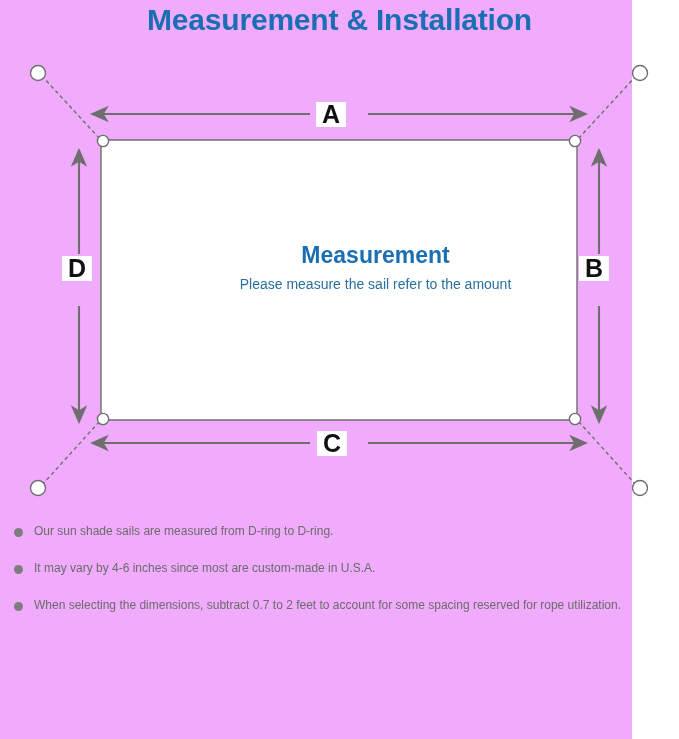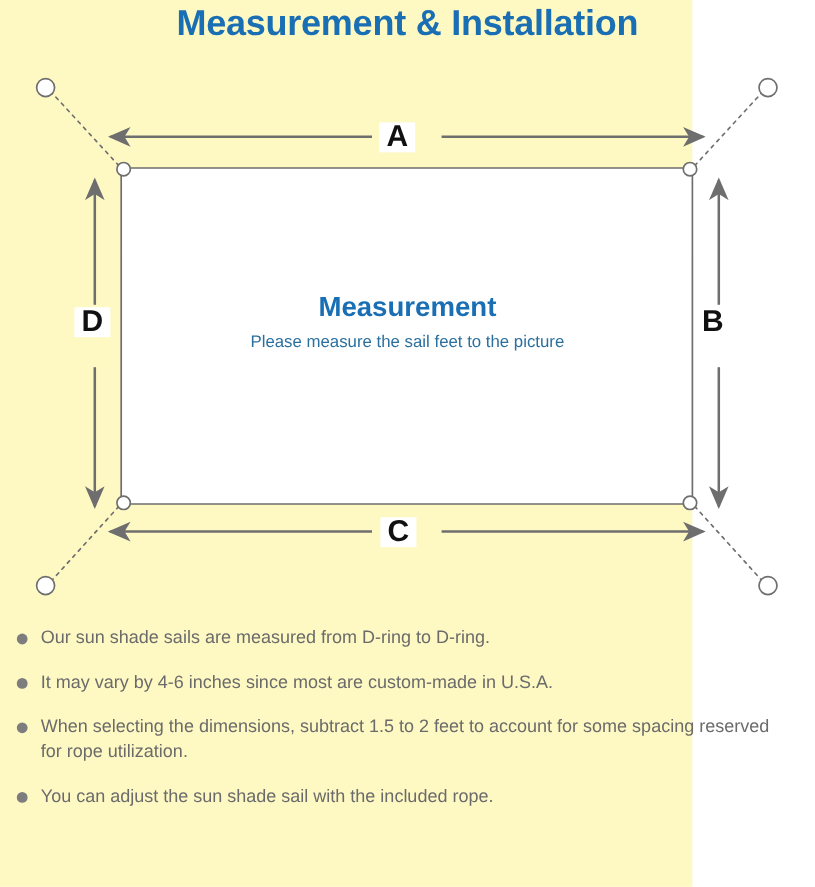"Measurement & Installation" #page { background: #fef9c3 -> #f0abfc; width: 577px -> 632px }
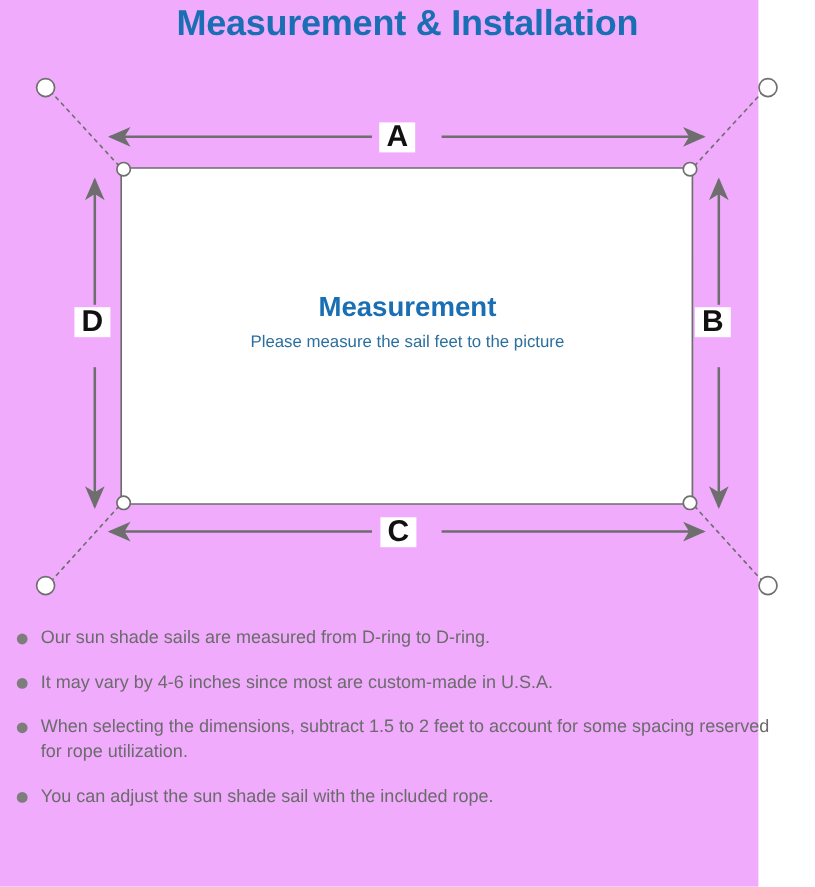"Measurement" .center-text { padding-left: none -> 36px }
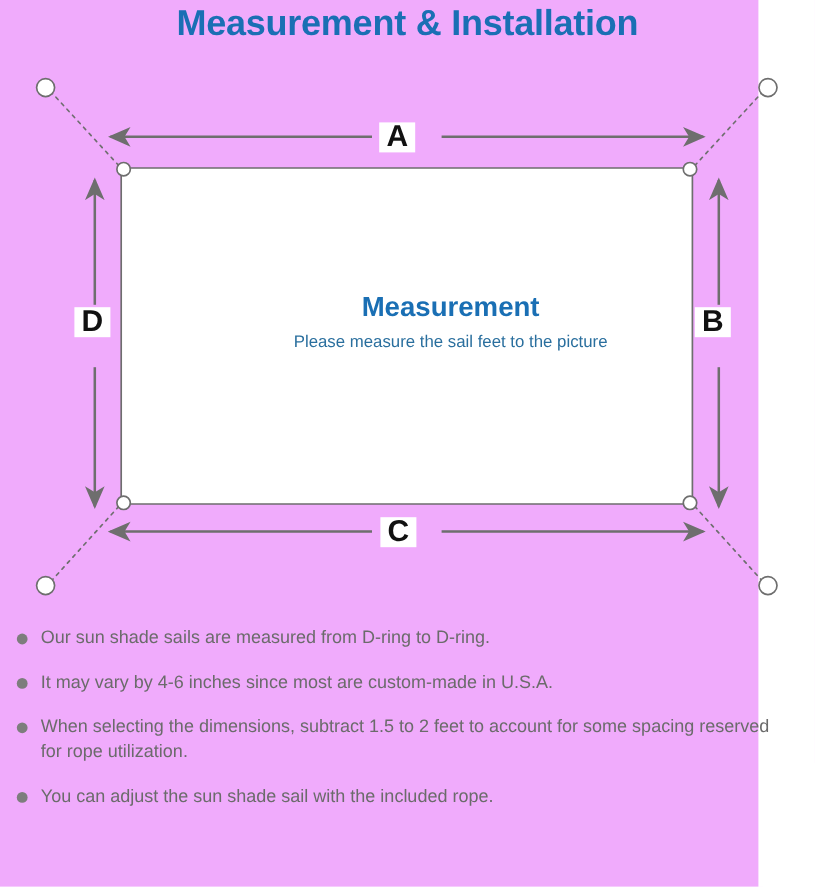"Please measure the sail feet" div.center-sub { text: feet to the picture -> refer to the amount }
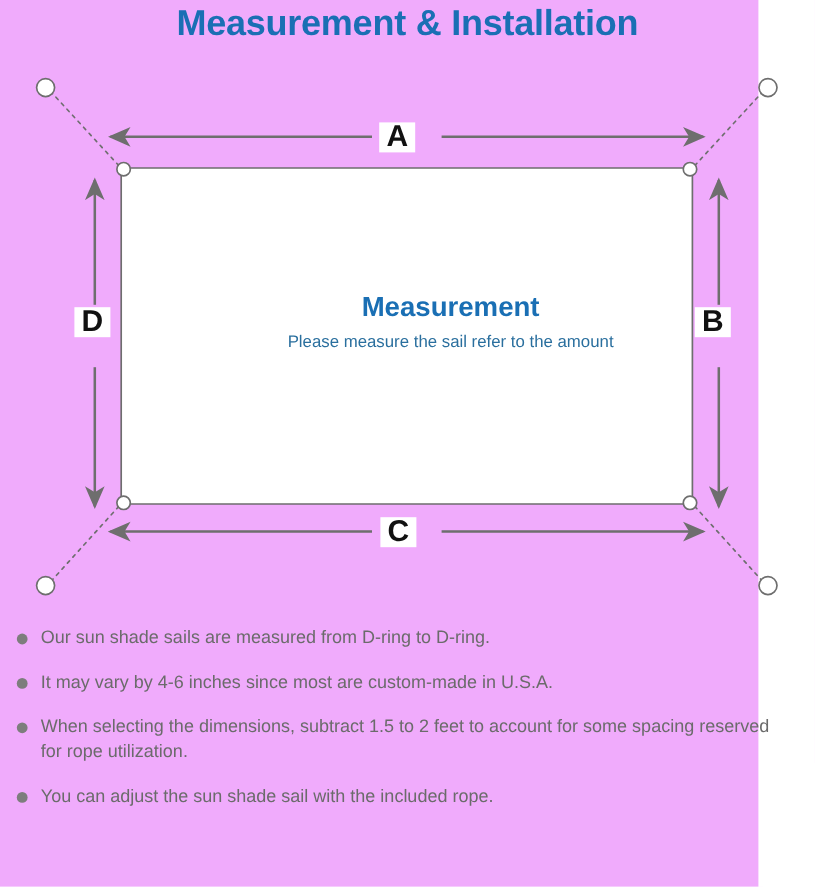"Our sun shade sails are" .note-text { font-size: 15px -> 12px }
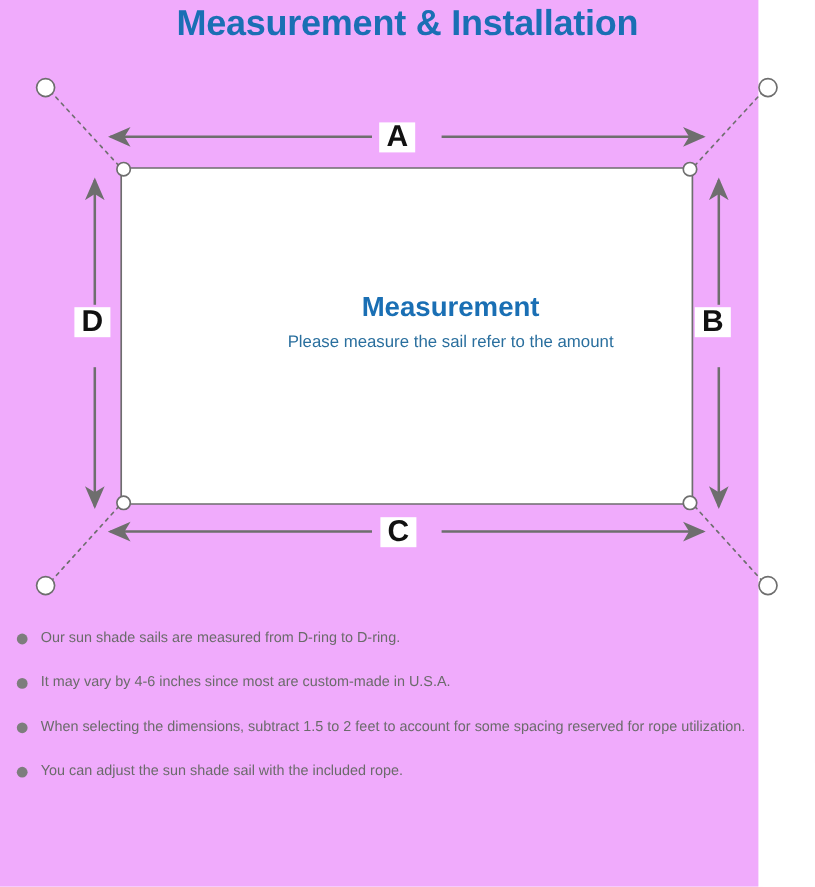"When selecting the dimensions, subtract" span.note-text { text: 1.5 -> 0.7 }
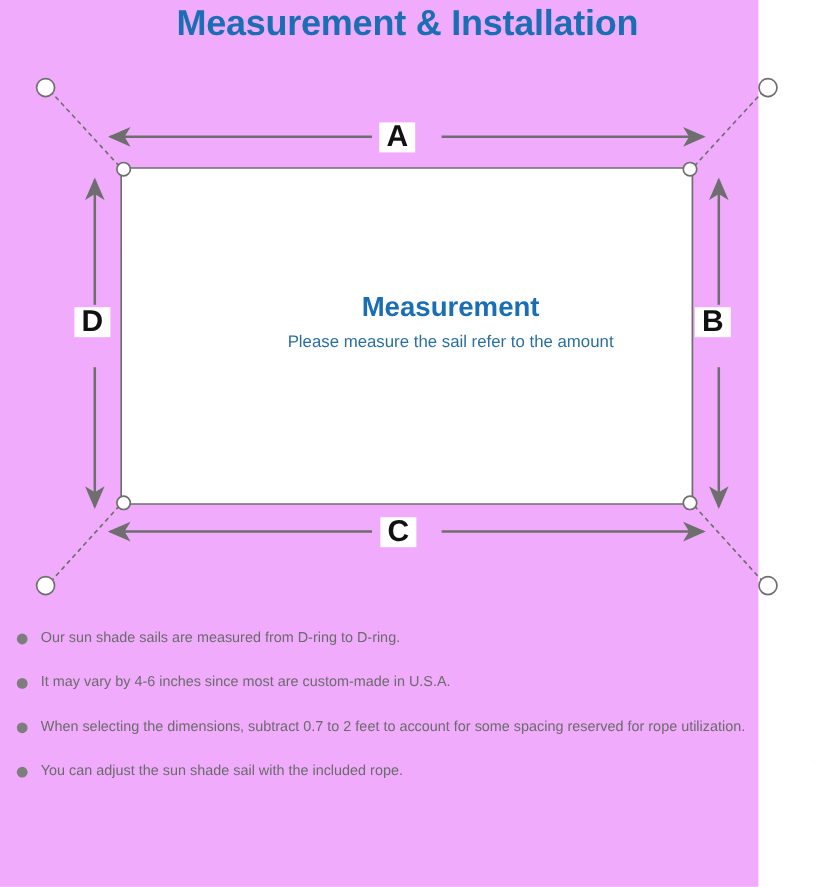"You can adjust the sun" div.note-item { html: <div> <span></span> <span>You can adjust the sun shade sail with the included rope.</span> </div> -> none }
